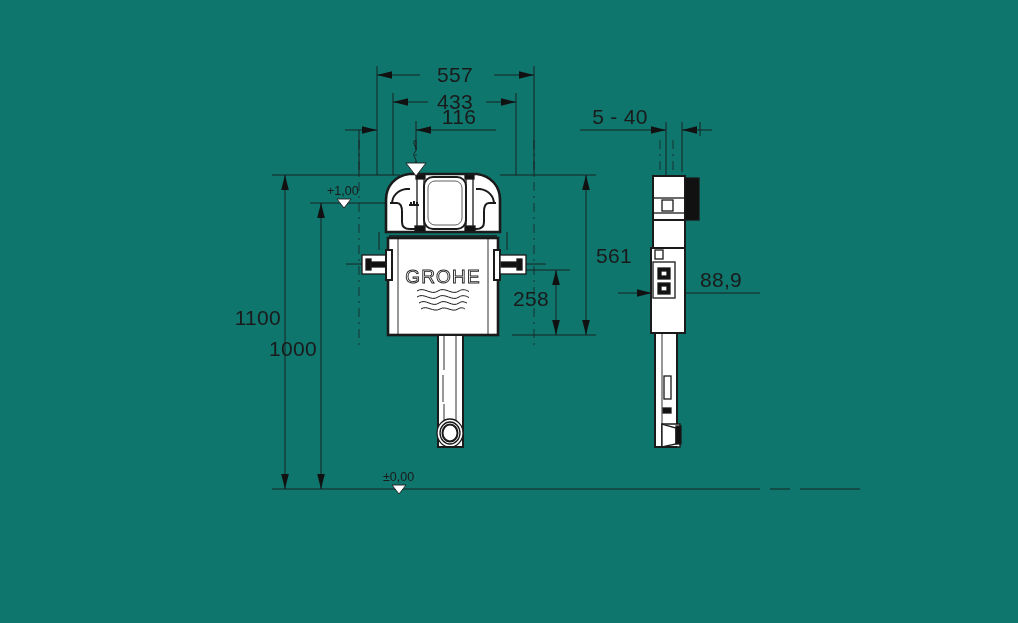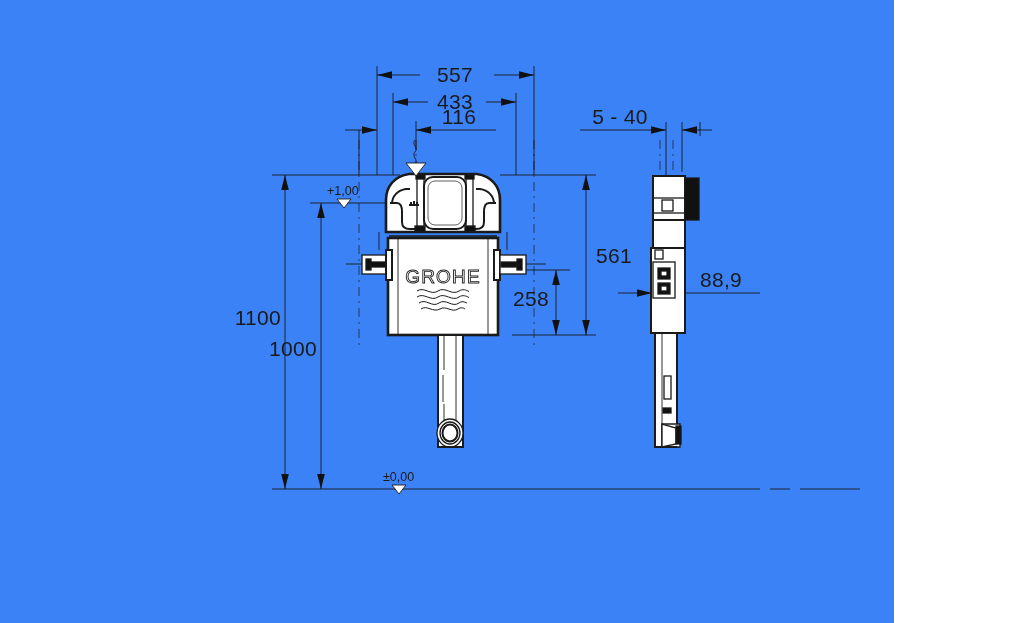"557" #drawing-root { background: #3b82f6 -> #0f766e; width: 894px -> 1018px }
